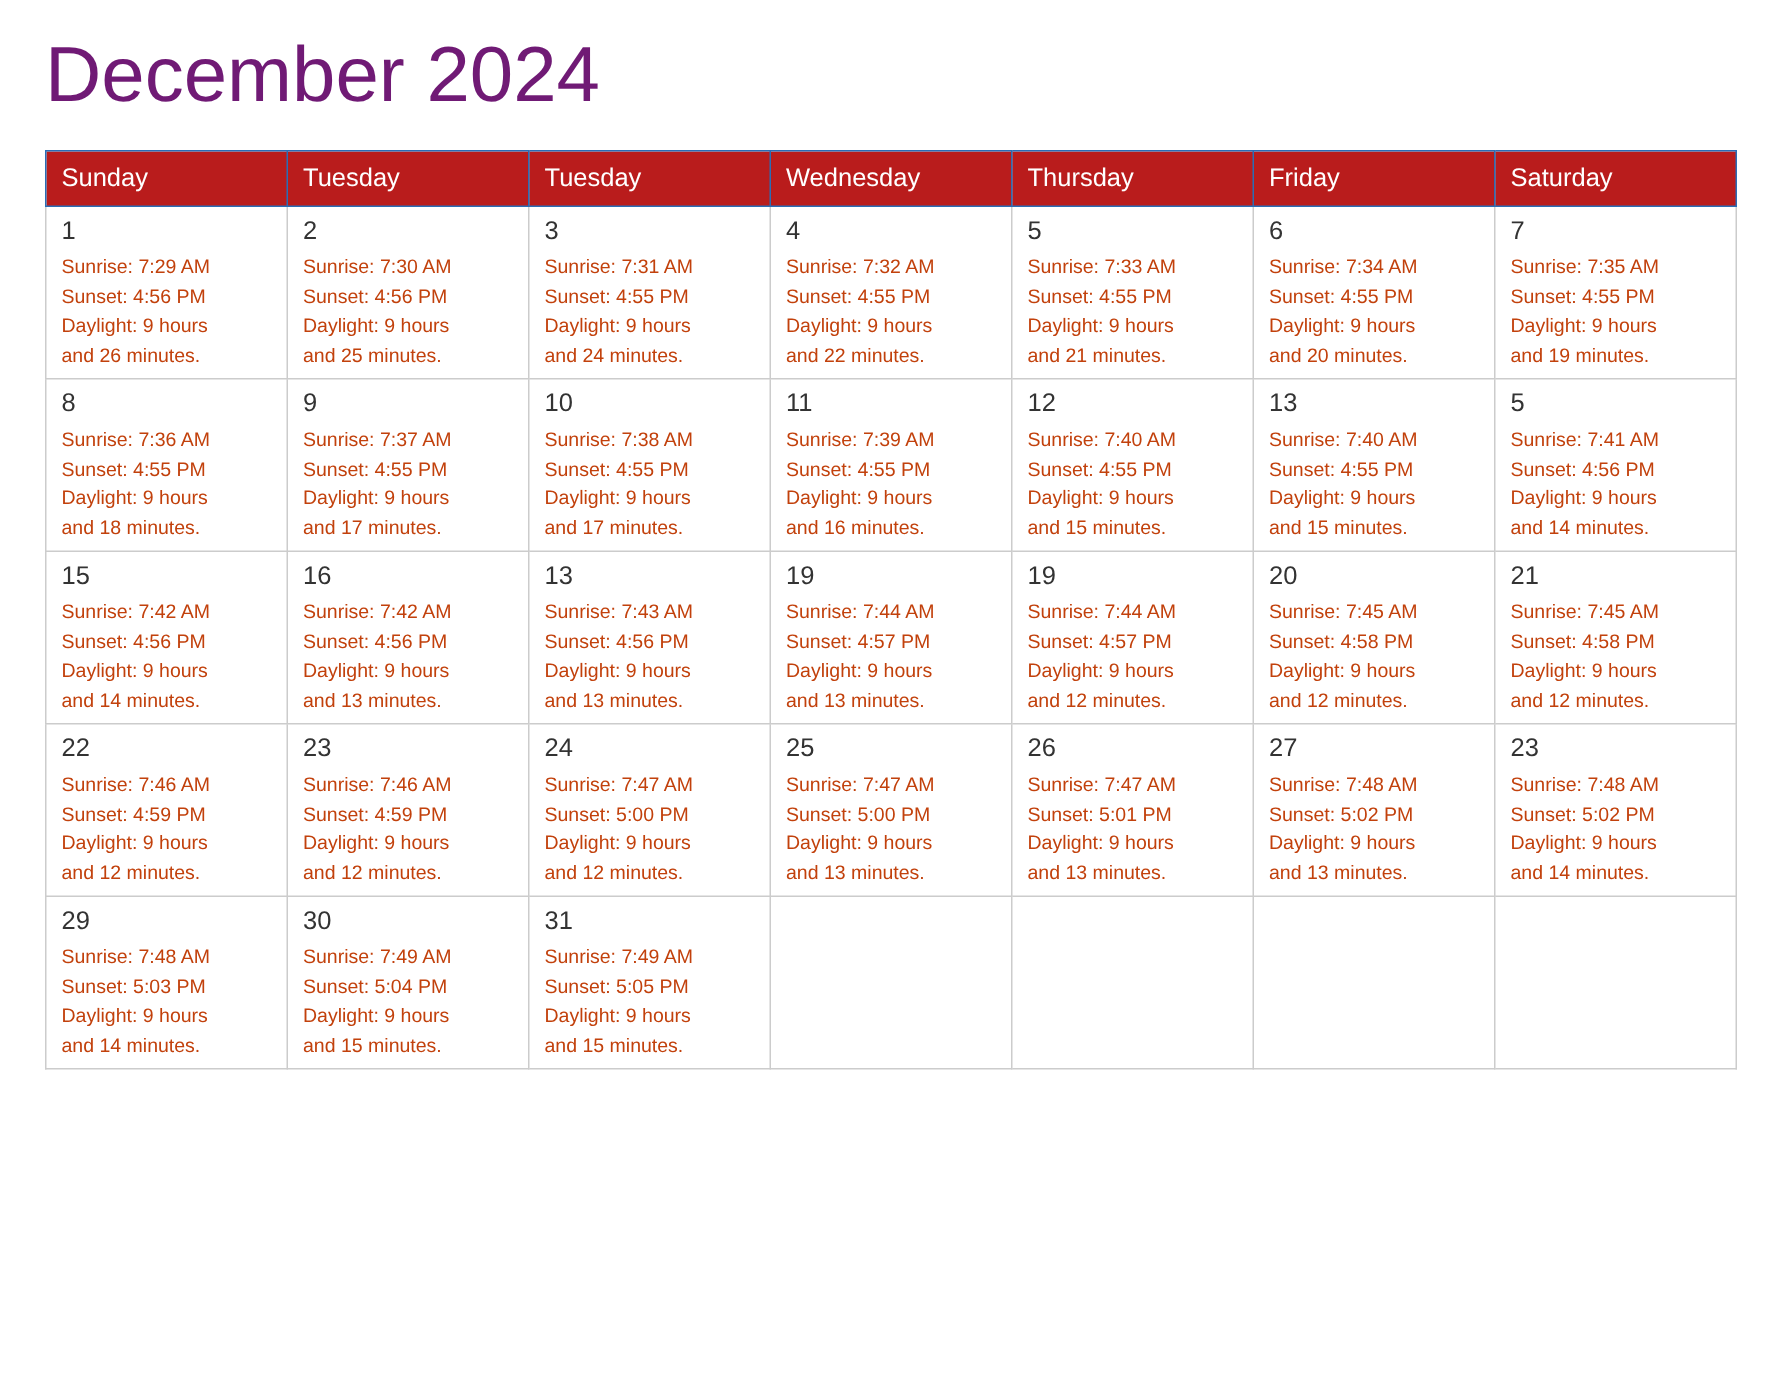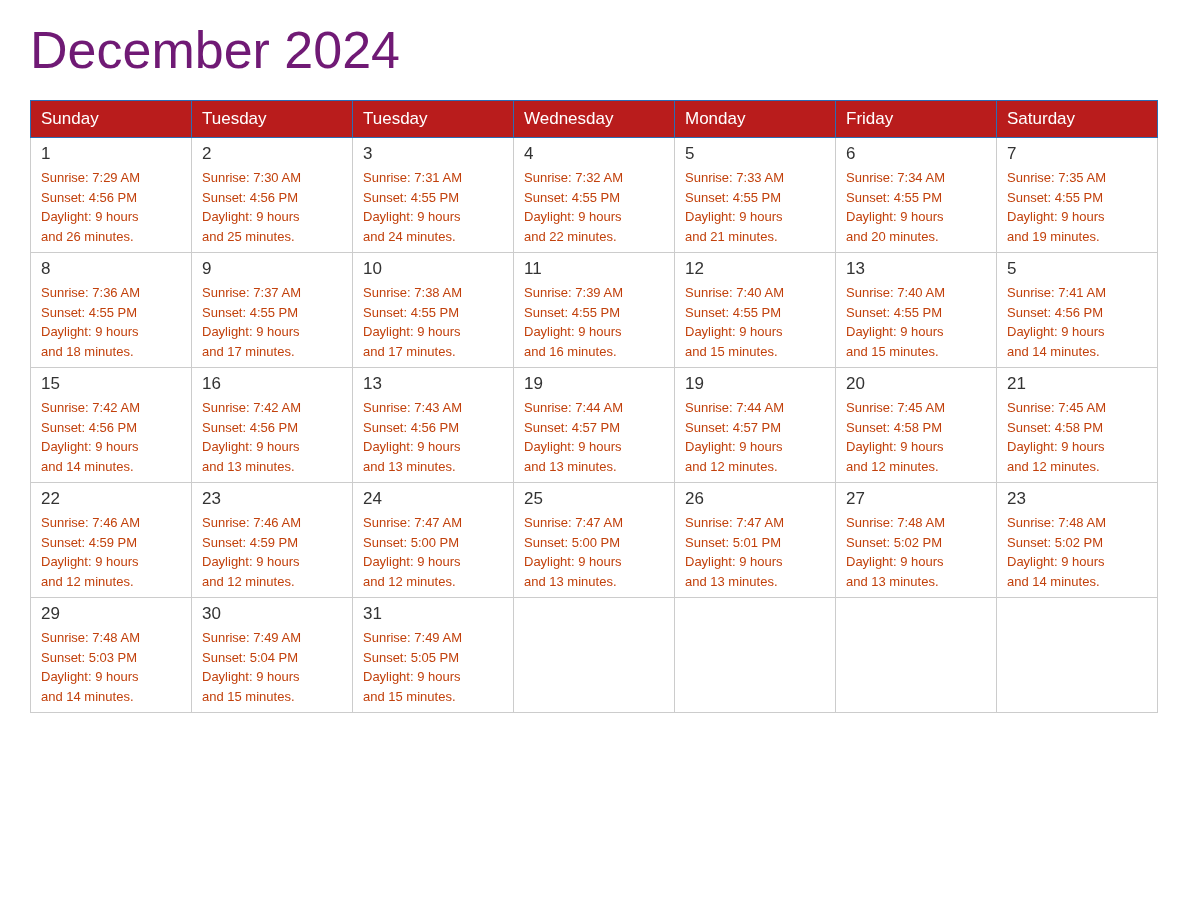"Monday" th { text: Monday -> Thursday }
